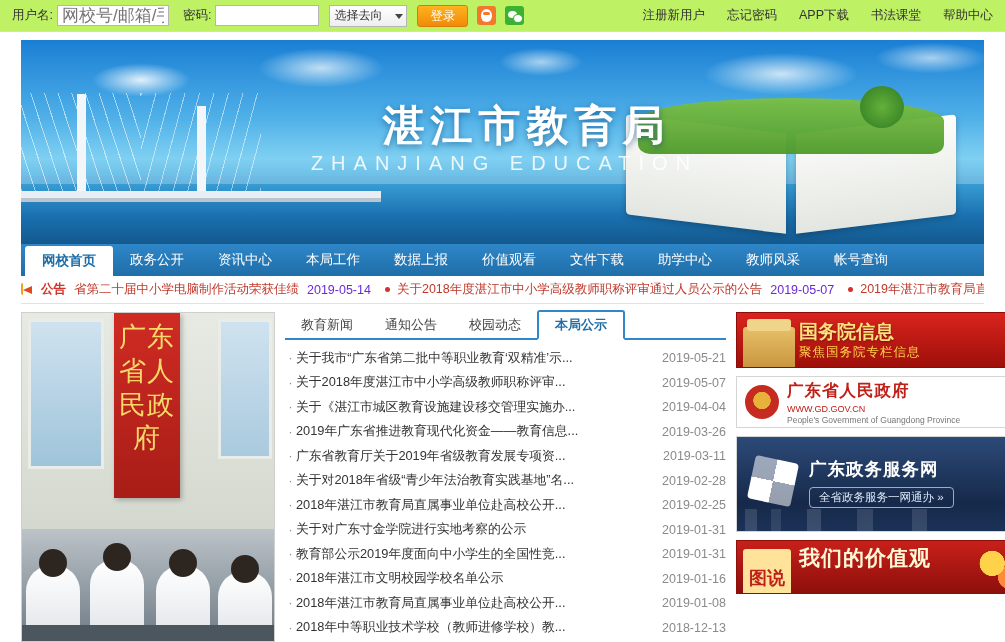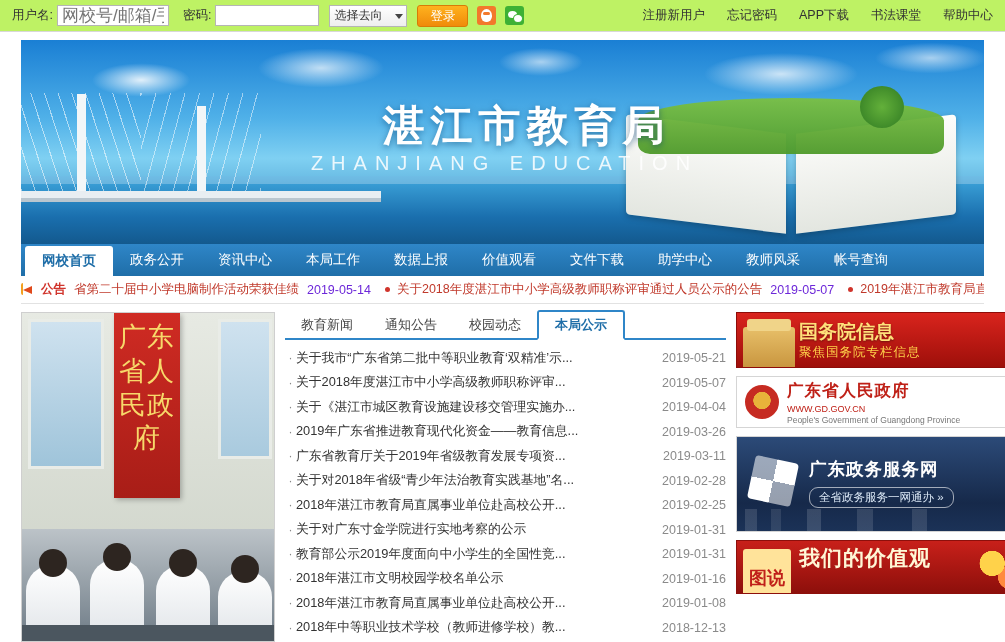"全省政务服务一网通办 »" .ad3 .t2 { border-radius: 9px -> 4px }
